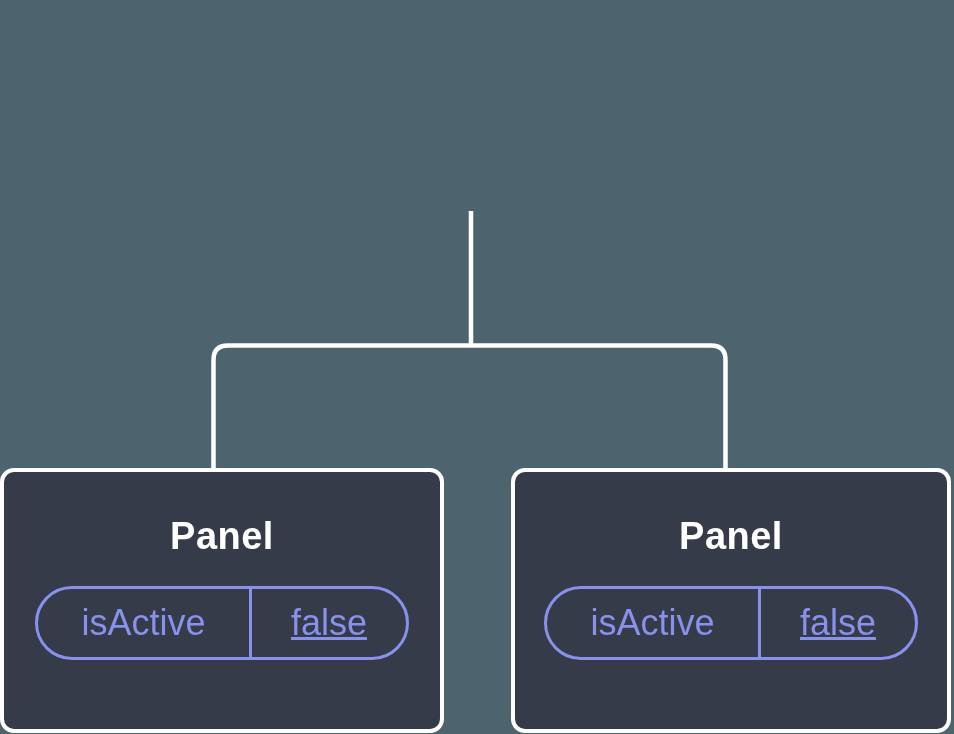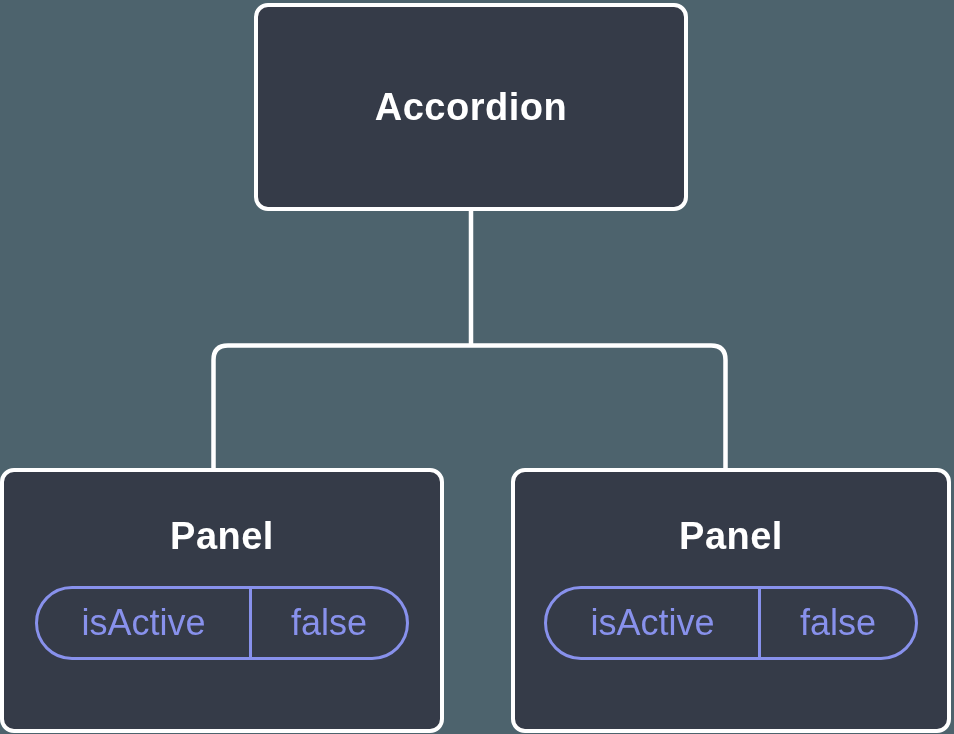"Accordion" div.node { html: <div> <span>Accordion</span> </div> -> none }
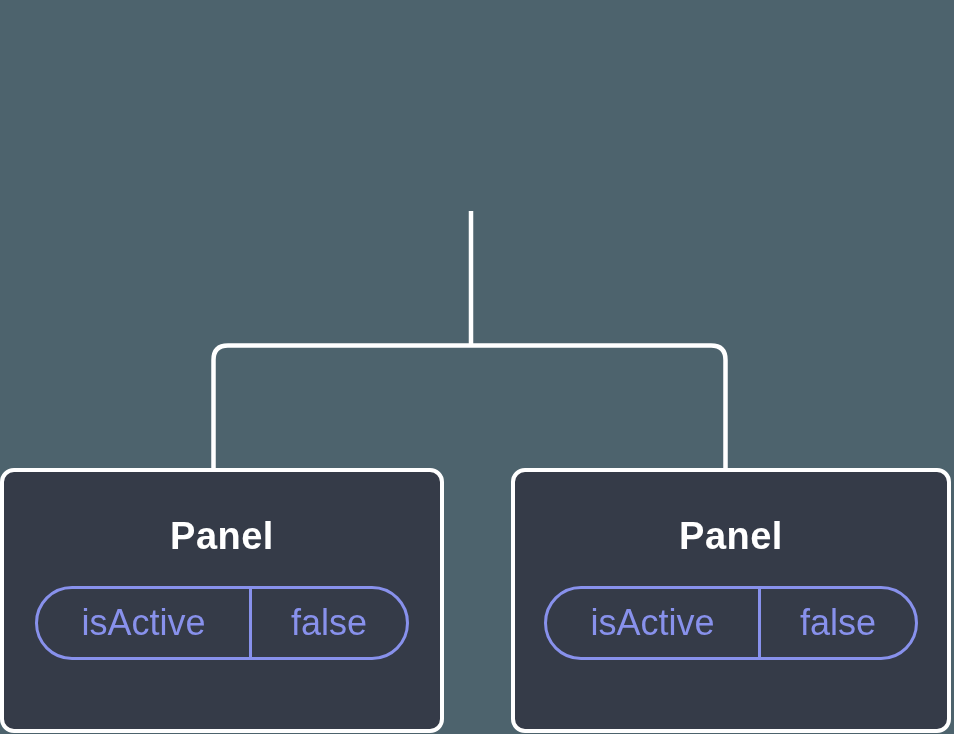"false" .state-value { text-decoration: none -> underline }
